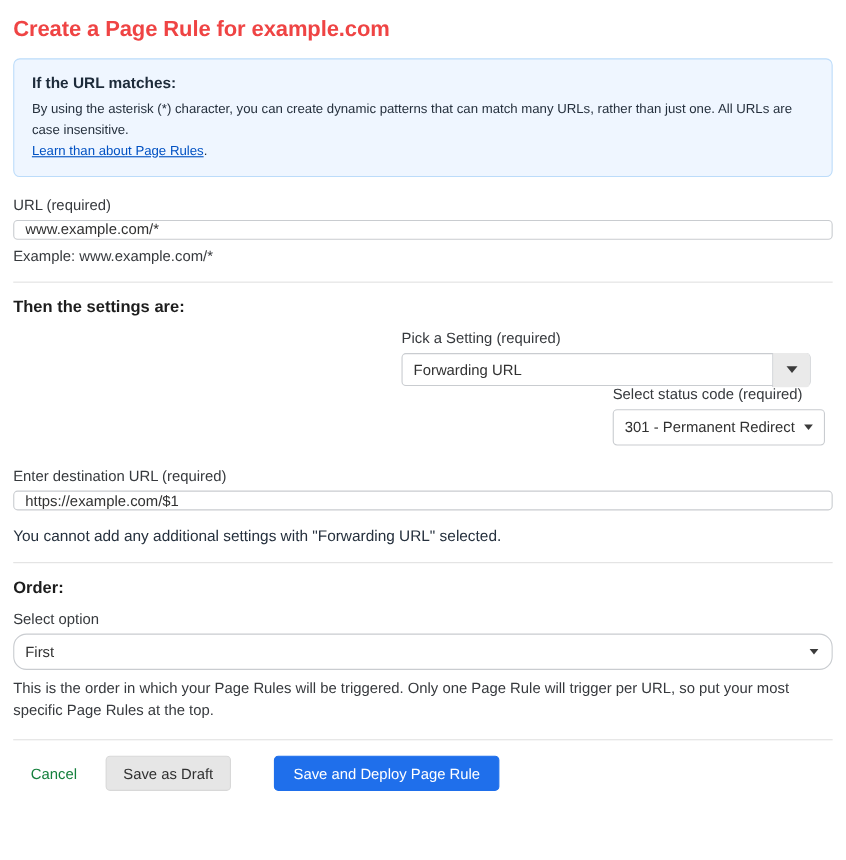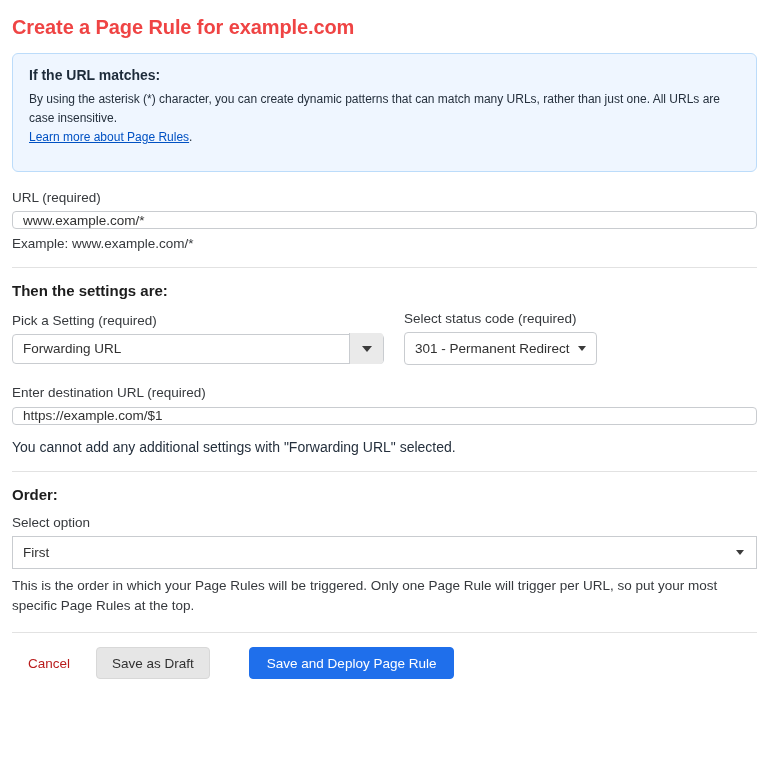"If the URL matches:" .info-box { padding: 13px 16px 24px 16px -> 13px 16px 13px 16px }
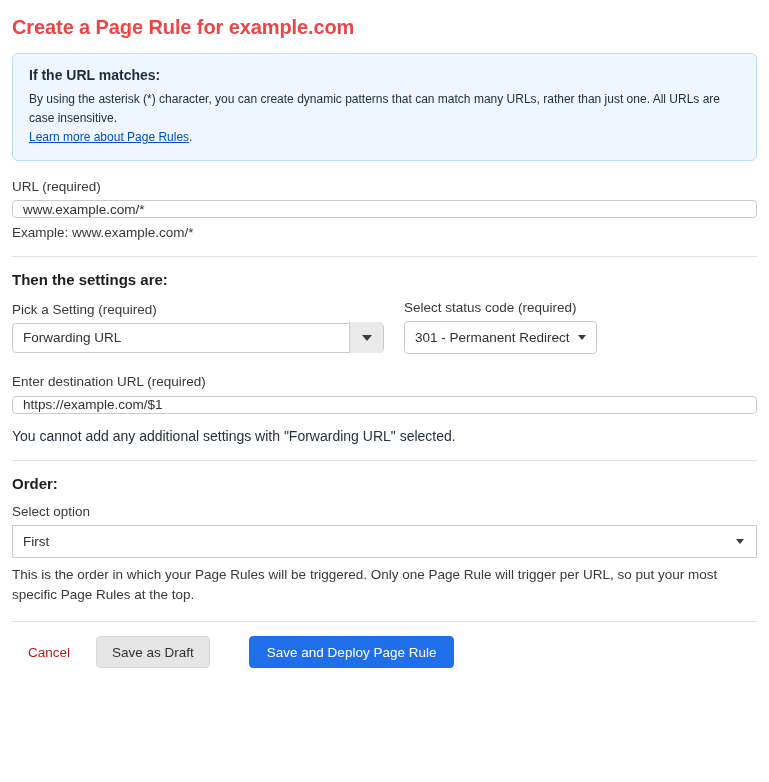"Learn more about Page Rules" a.info-link { text: more -> than }
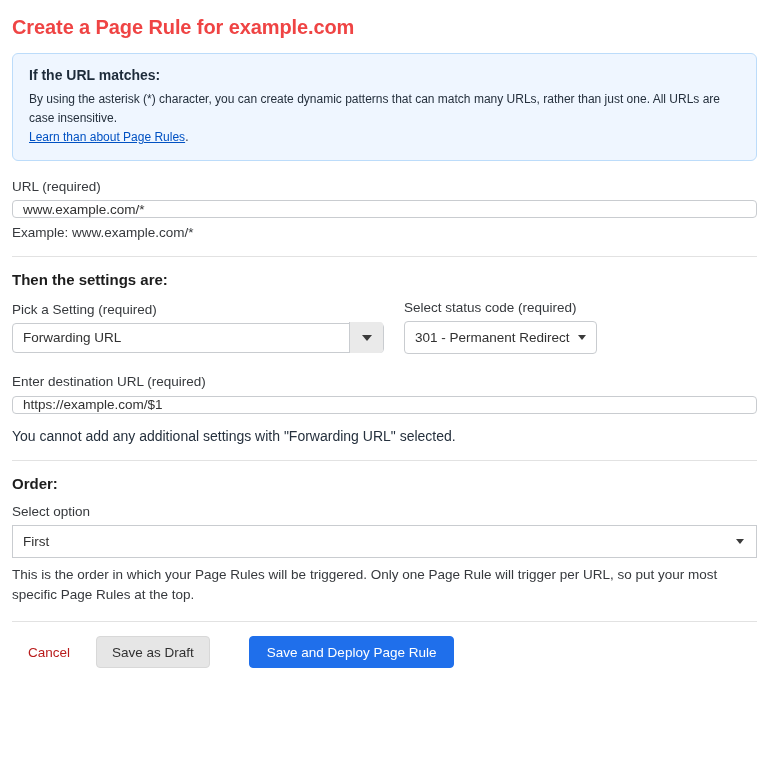"Pick a Setting (required)" .row { align-items: center -> flex-end; flex-direction: none -> column }
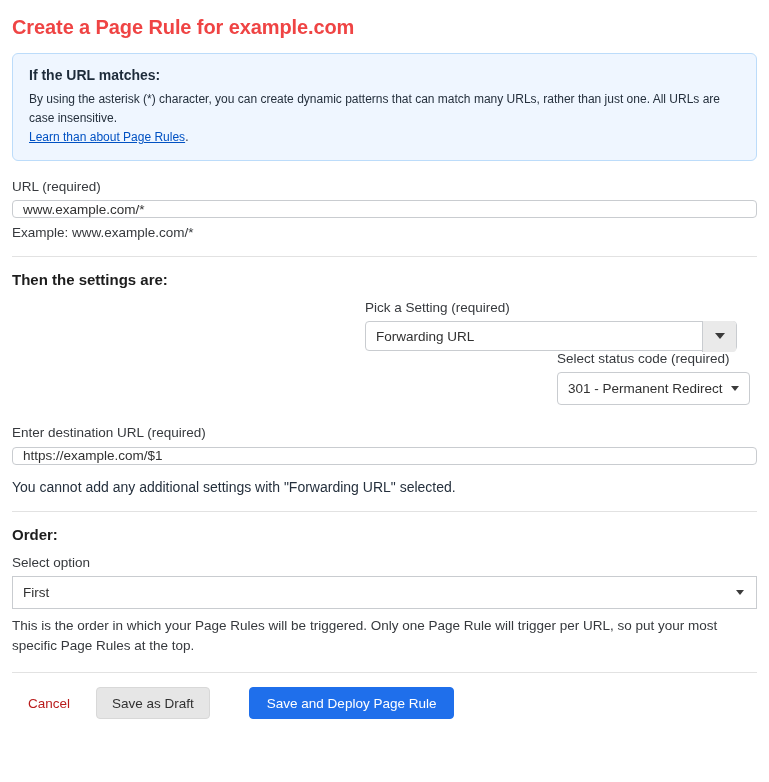"First" .order-select { border-radius: 0 -> 12px }
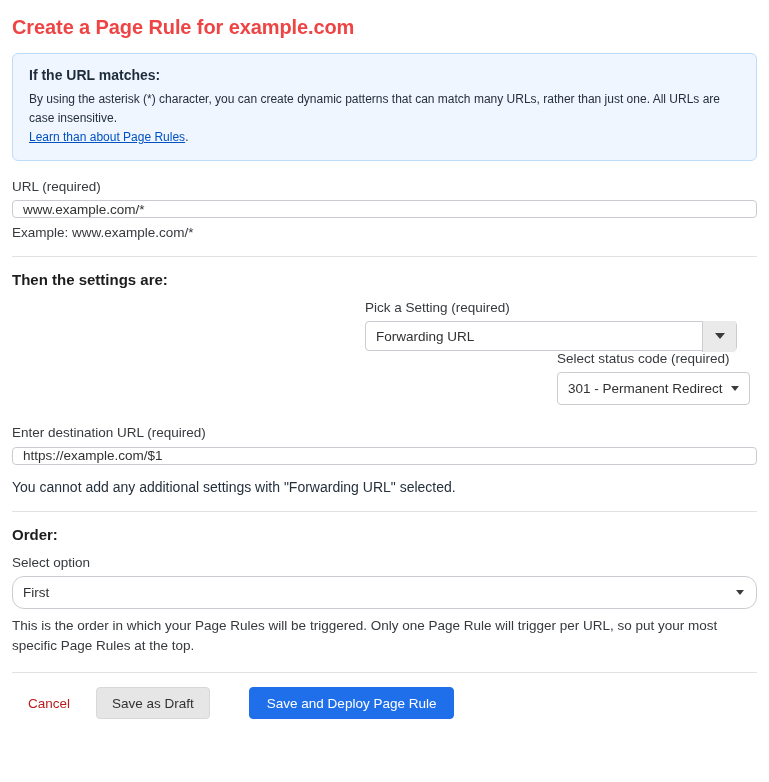"Cancel" .btn-cancel { color: #b91c1c -> #15803d }
